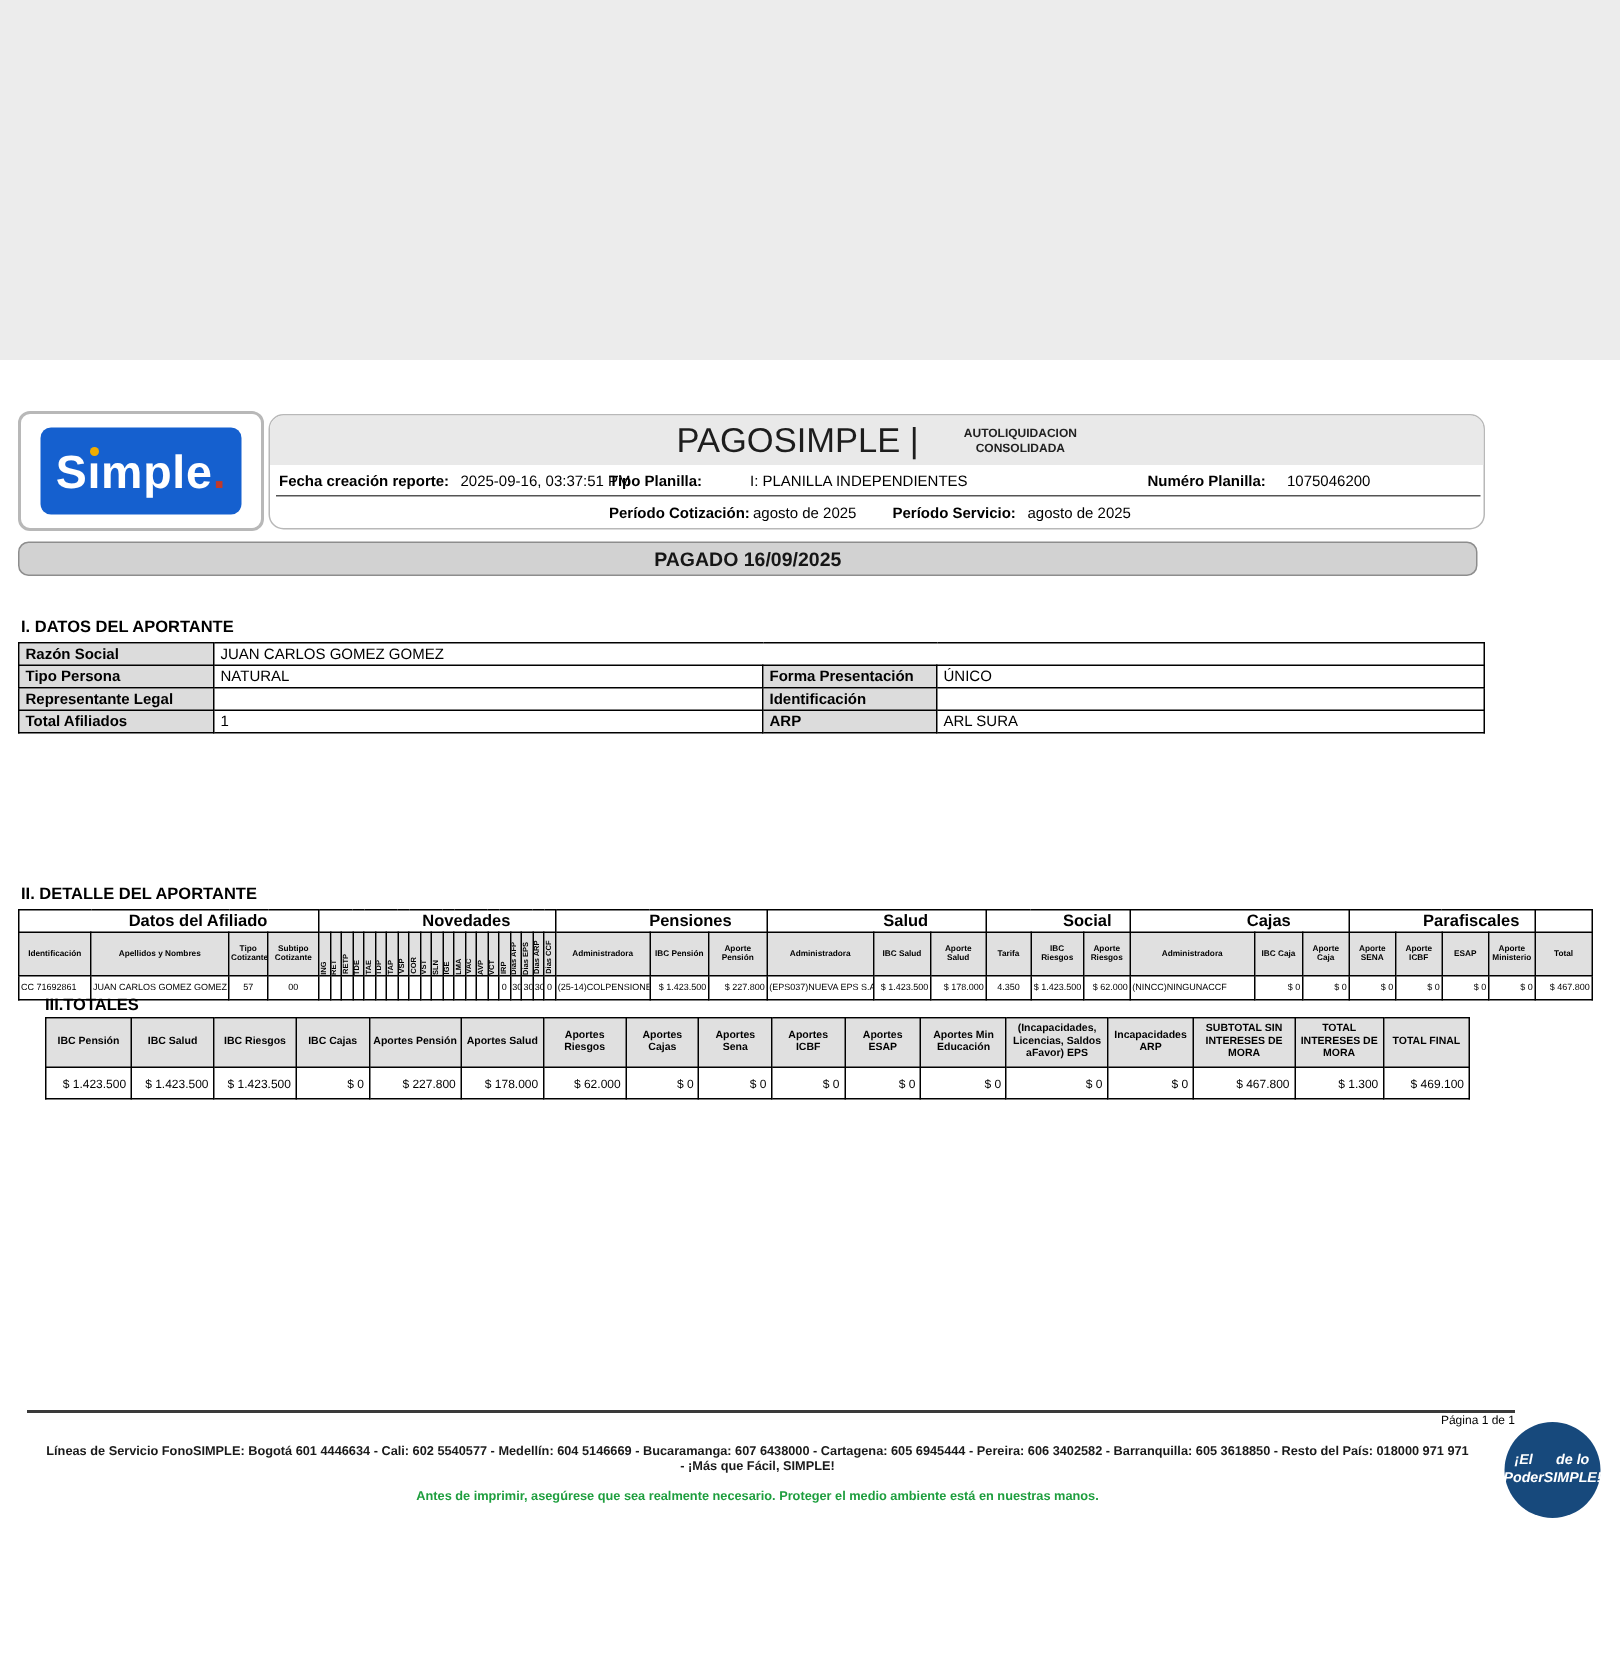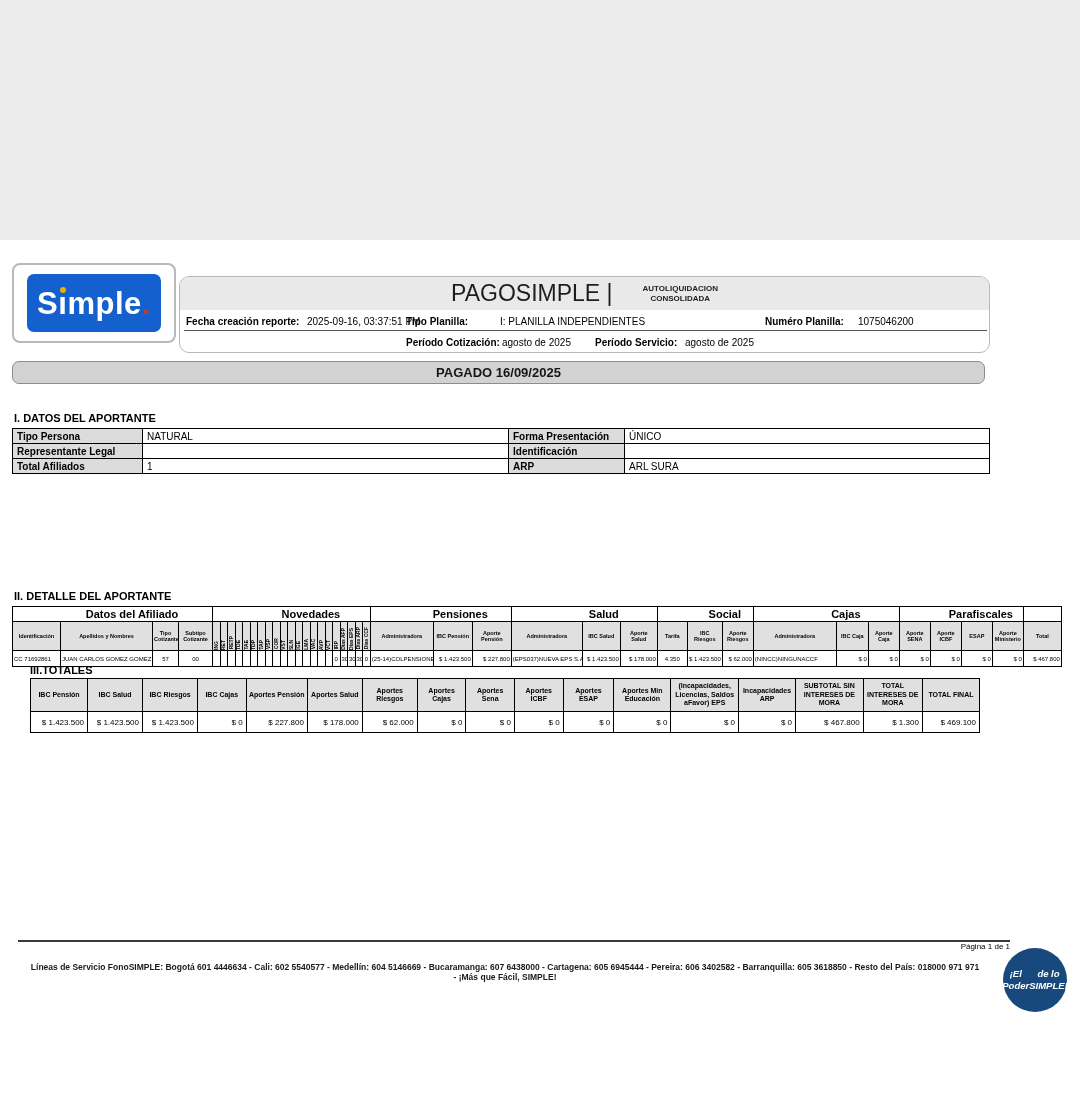"Sımple." .logo-box { top: 23px -> 34px }
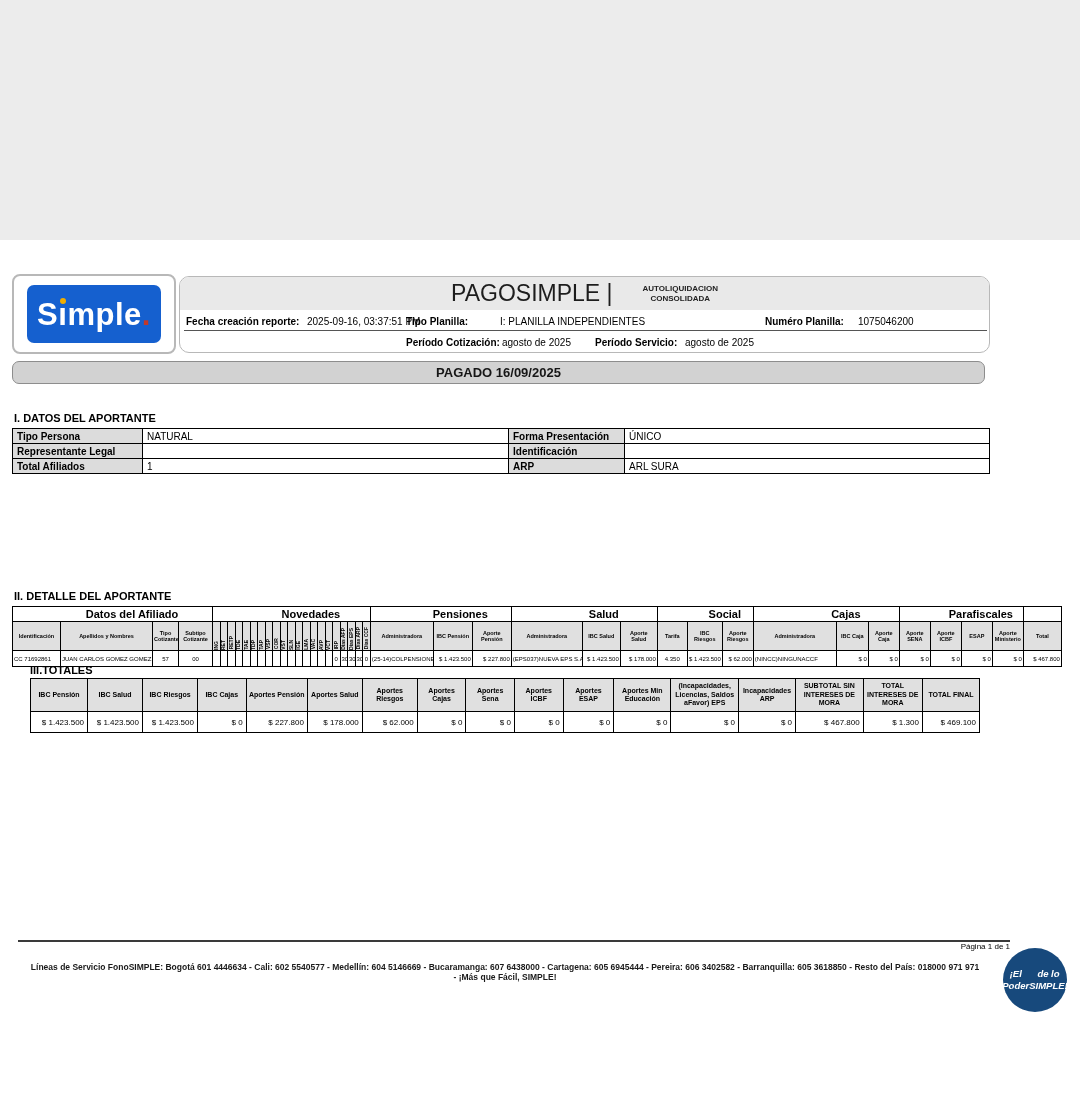"Razón Social" tr { html: none -> <tr> <td>Razón Social</td> <td>JUAN CARLOS GOMEZ GOMEZ</td> </tr> }
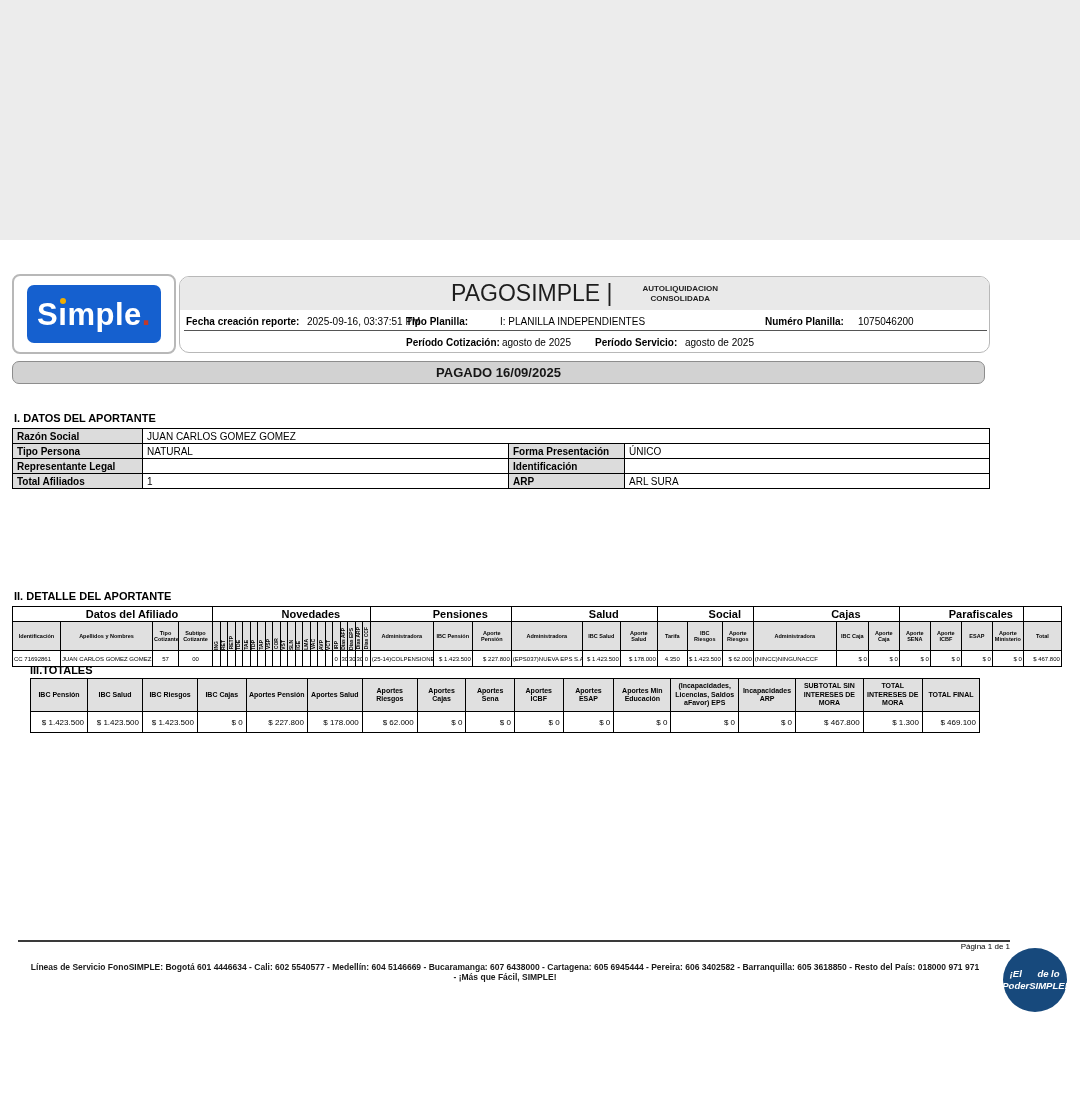"Antes de imprimir, asegúrese que" div.eco { html: none -> <div>Antes de imprimir, asegúrese que sea realmente necesario. Proteger el medio ambiente está en nuestras manos.</div> }
